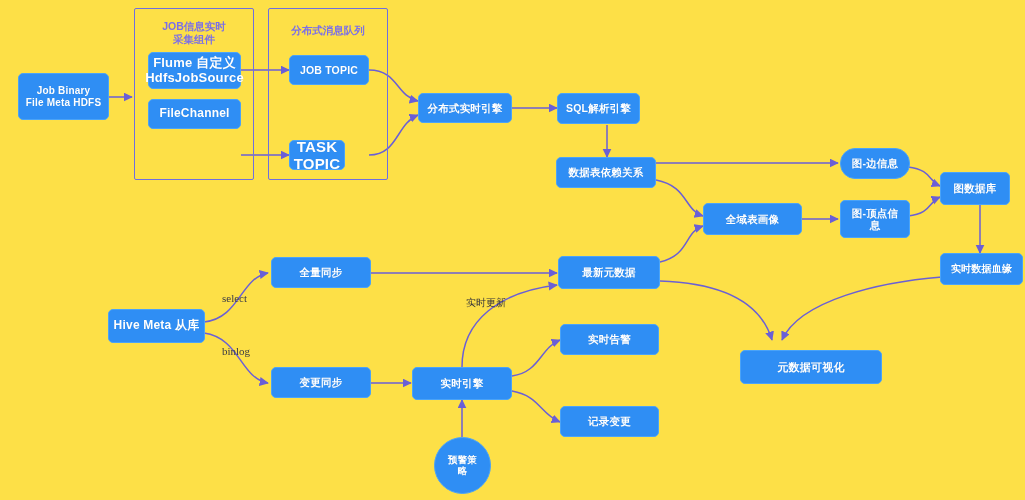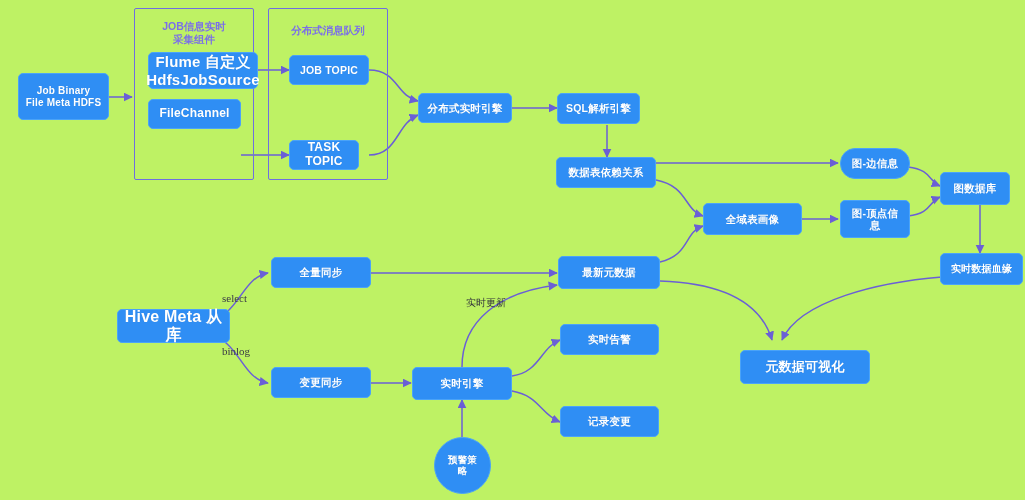"JOB信息实时" #canvas { background: #bef264 -> #fde047 }
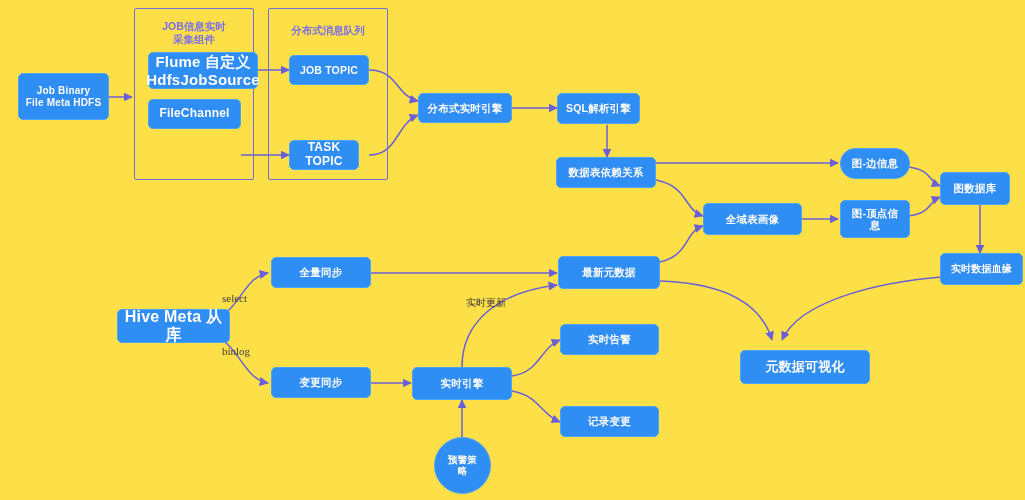"Flume 自定义" div.node { font-size: 15px -> 13px; width: 110px -> 93px }
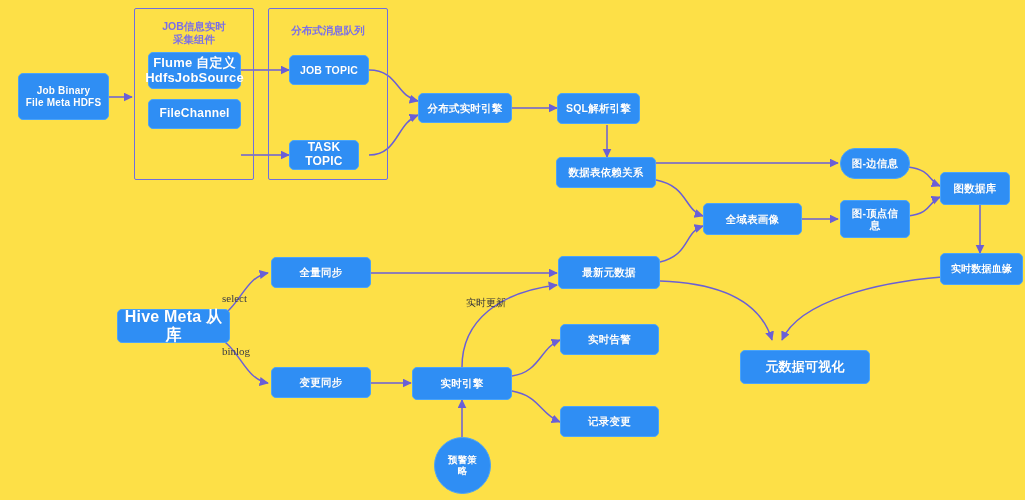"TASK TOPIC" div.node { font-size: 12px -> 15px; width: 70px -> 56px }
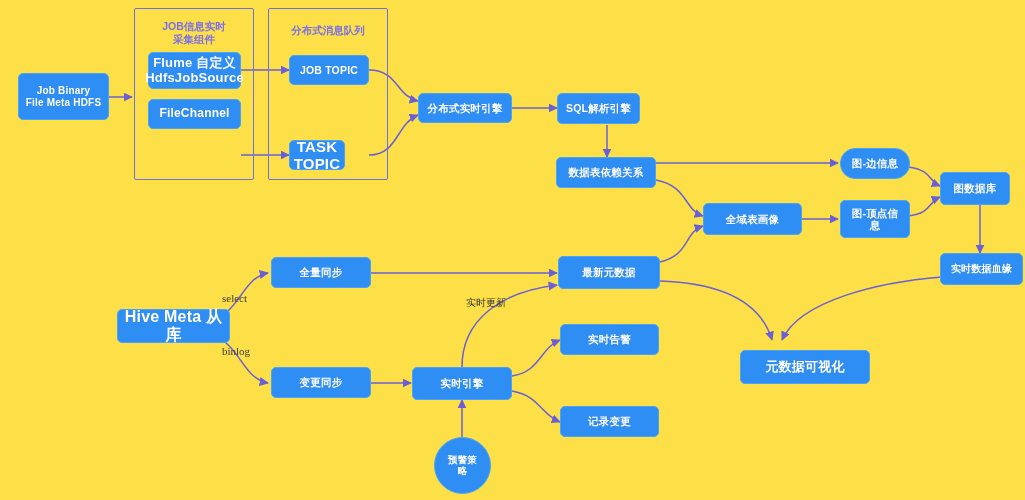"Hive Meta 从库" div.node { font-size: 16px -> 12px; left: 117px -> 108px; width: 113px -> 97px }
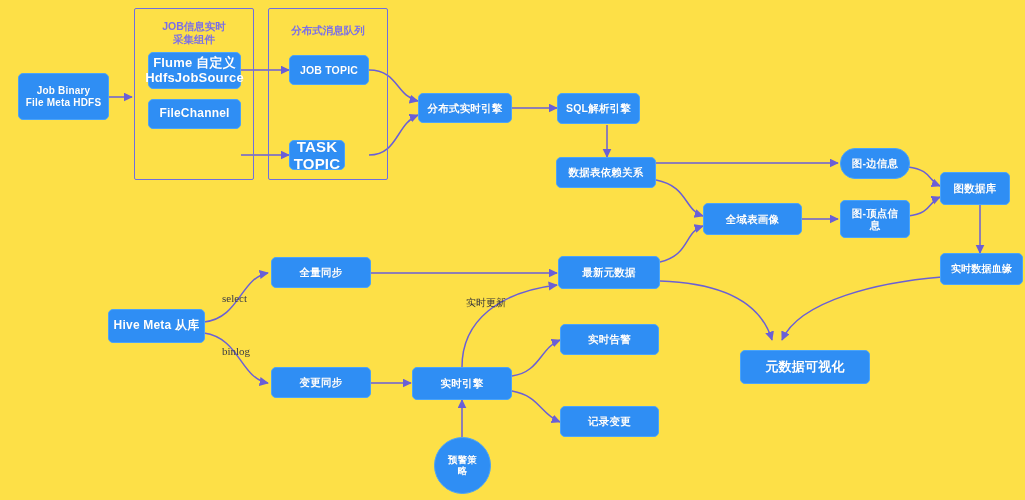"元数据可视化" div.node { font-size: 13px -> 11px; width: 130px -> 142px }
